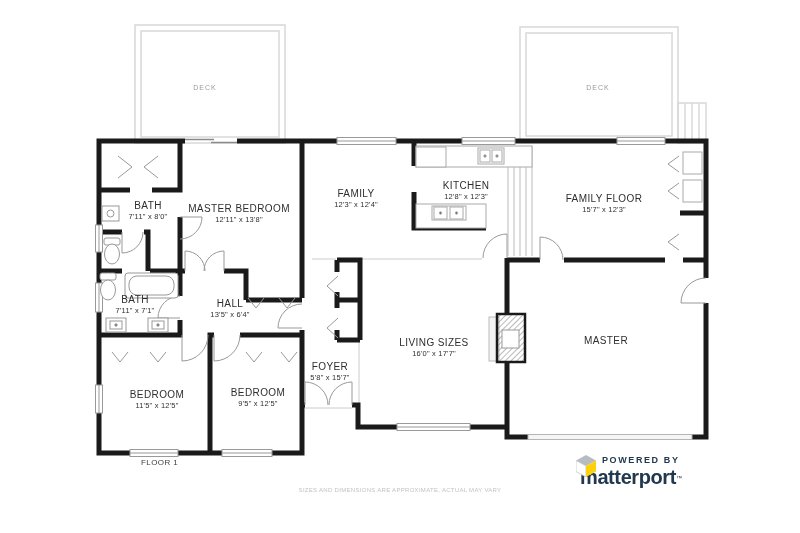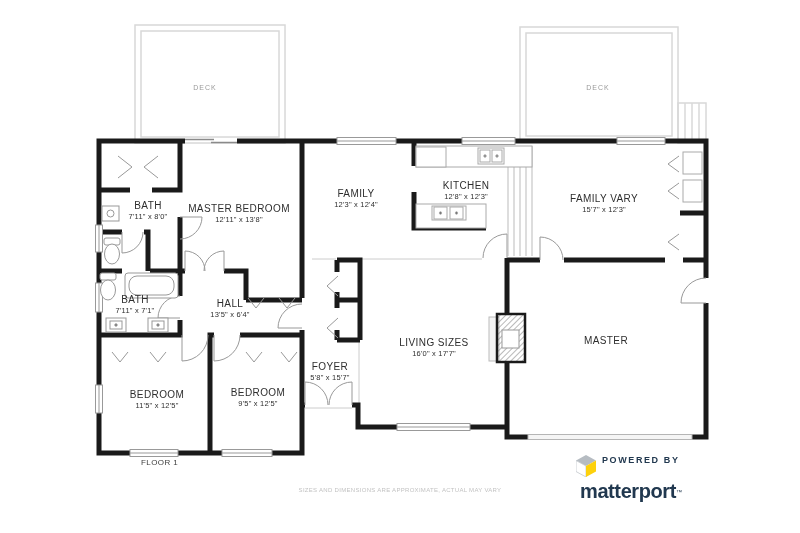"FAMILY VARY" div.rname { text: VARY -> FLOOR }
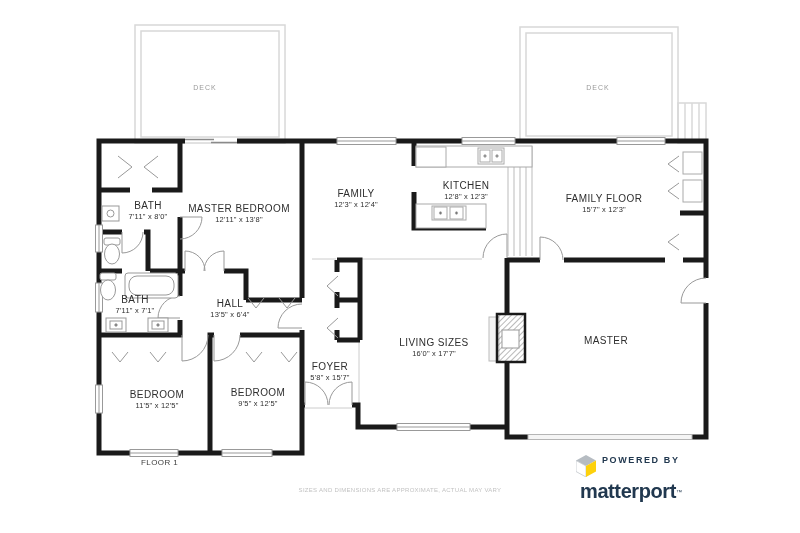"matterport" .brandrow { margin-top: 16px -> 2px }
